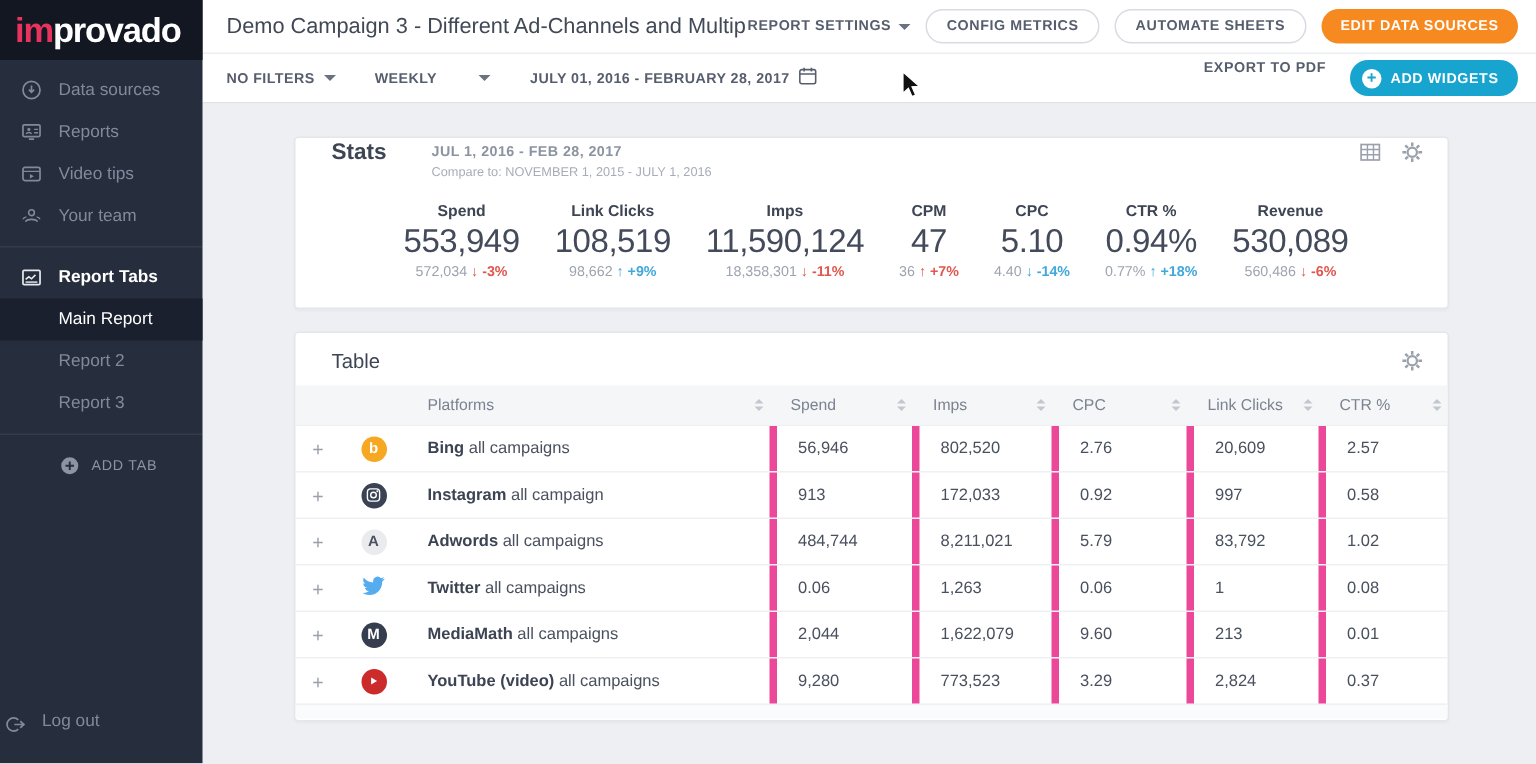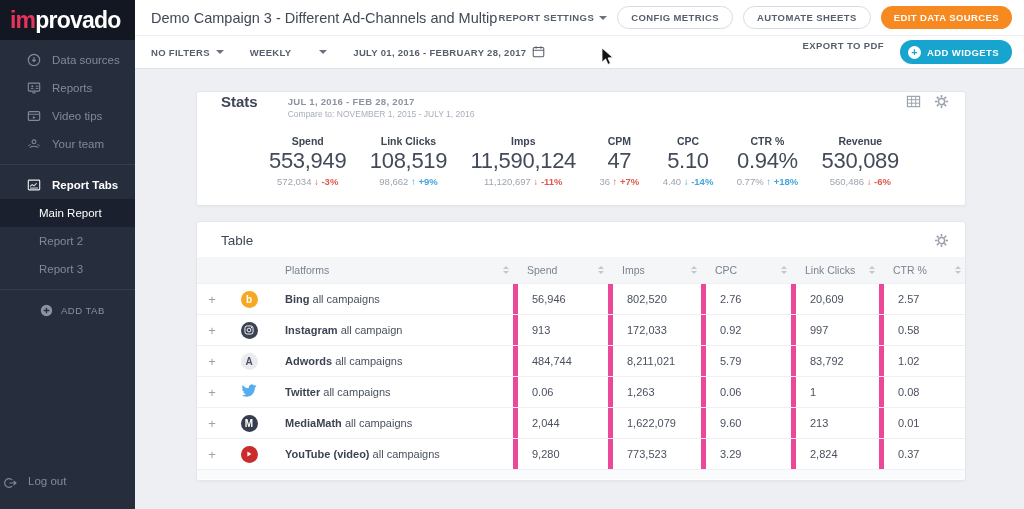"Data sources" .nav-item { padding-left: 26px -> 13px }
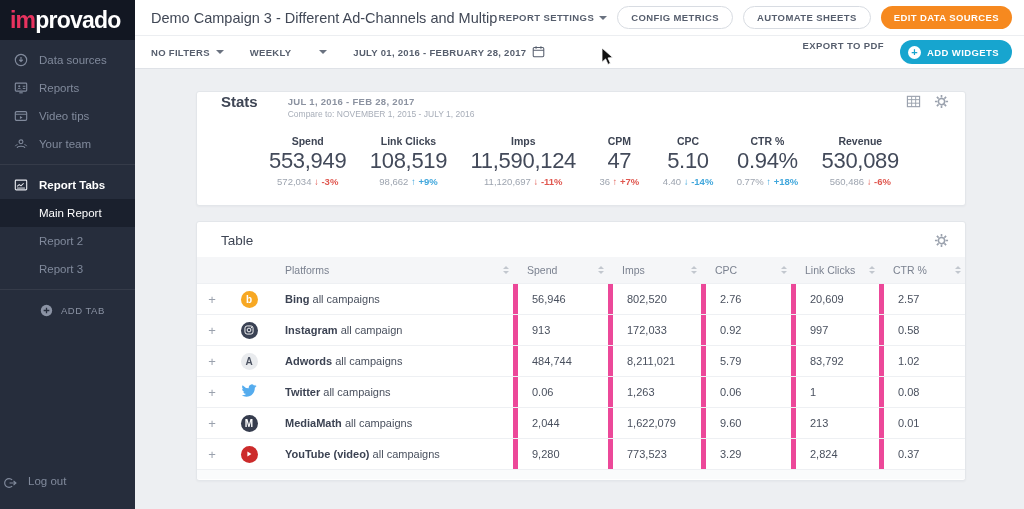"11,120,697" span { text: 11,120,697 -> 18,358,301 }
